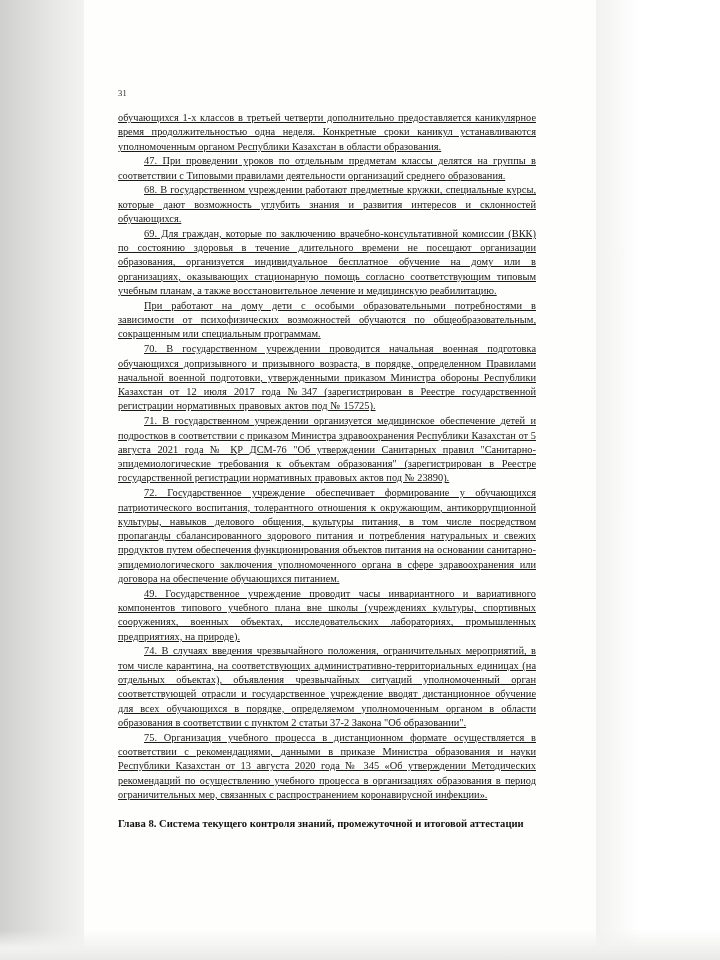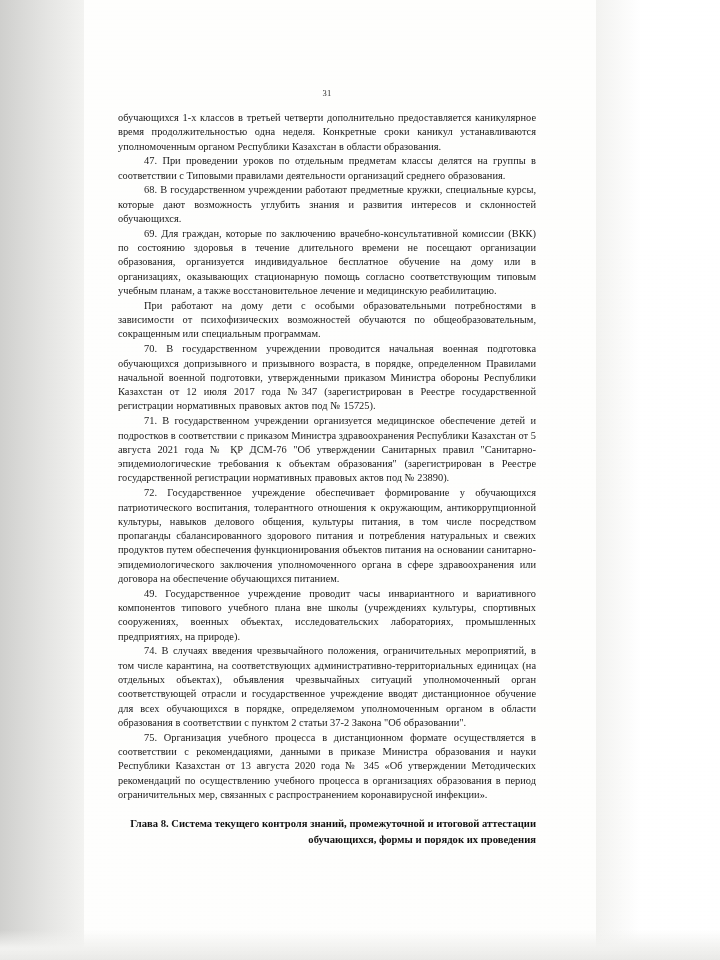"31" .page-number { text-align: center -> none }
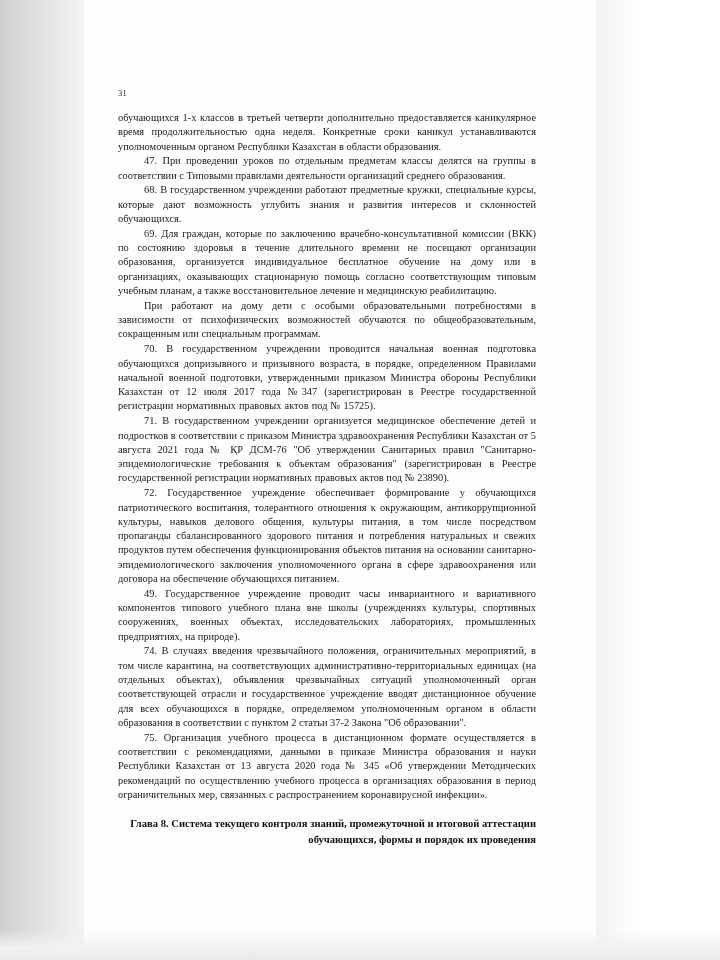"обучающихся 1-х классов в третьей" p.para { text-decoration: none -> underline }
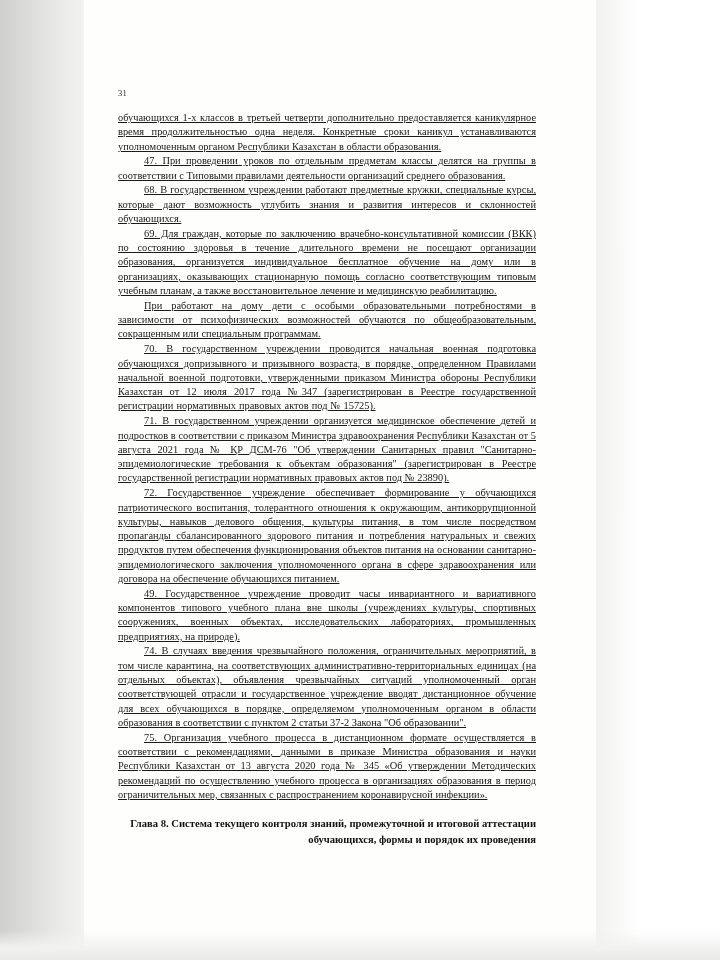"Глава 8. Система текущего контроля" .heading { text-align: right -> left }
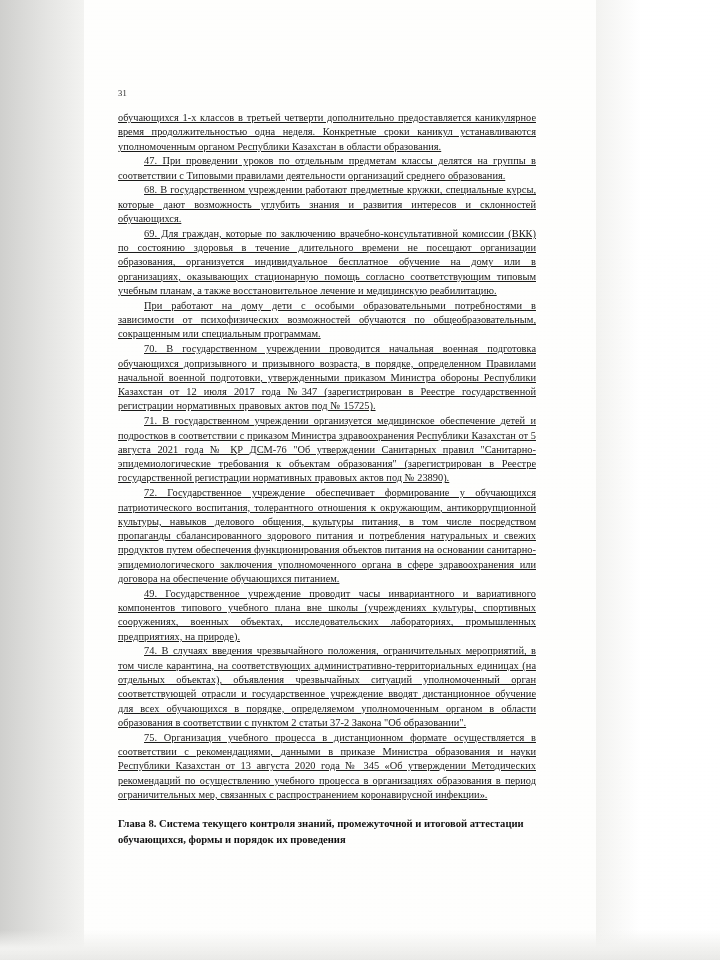"обучающихся, формы и порядок их" span.line { html: <span>обучающихся, формы и порядок их проведения</span> -> none }
